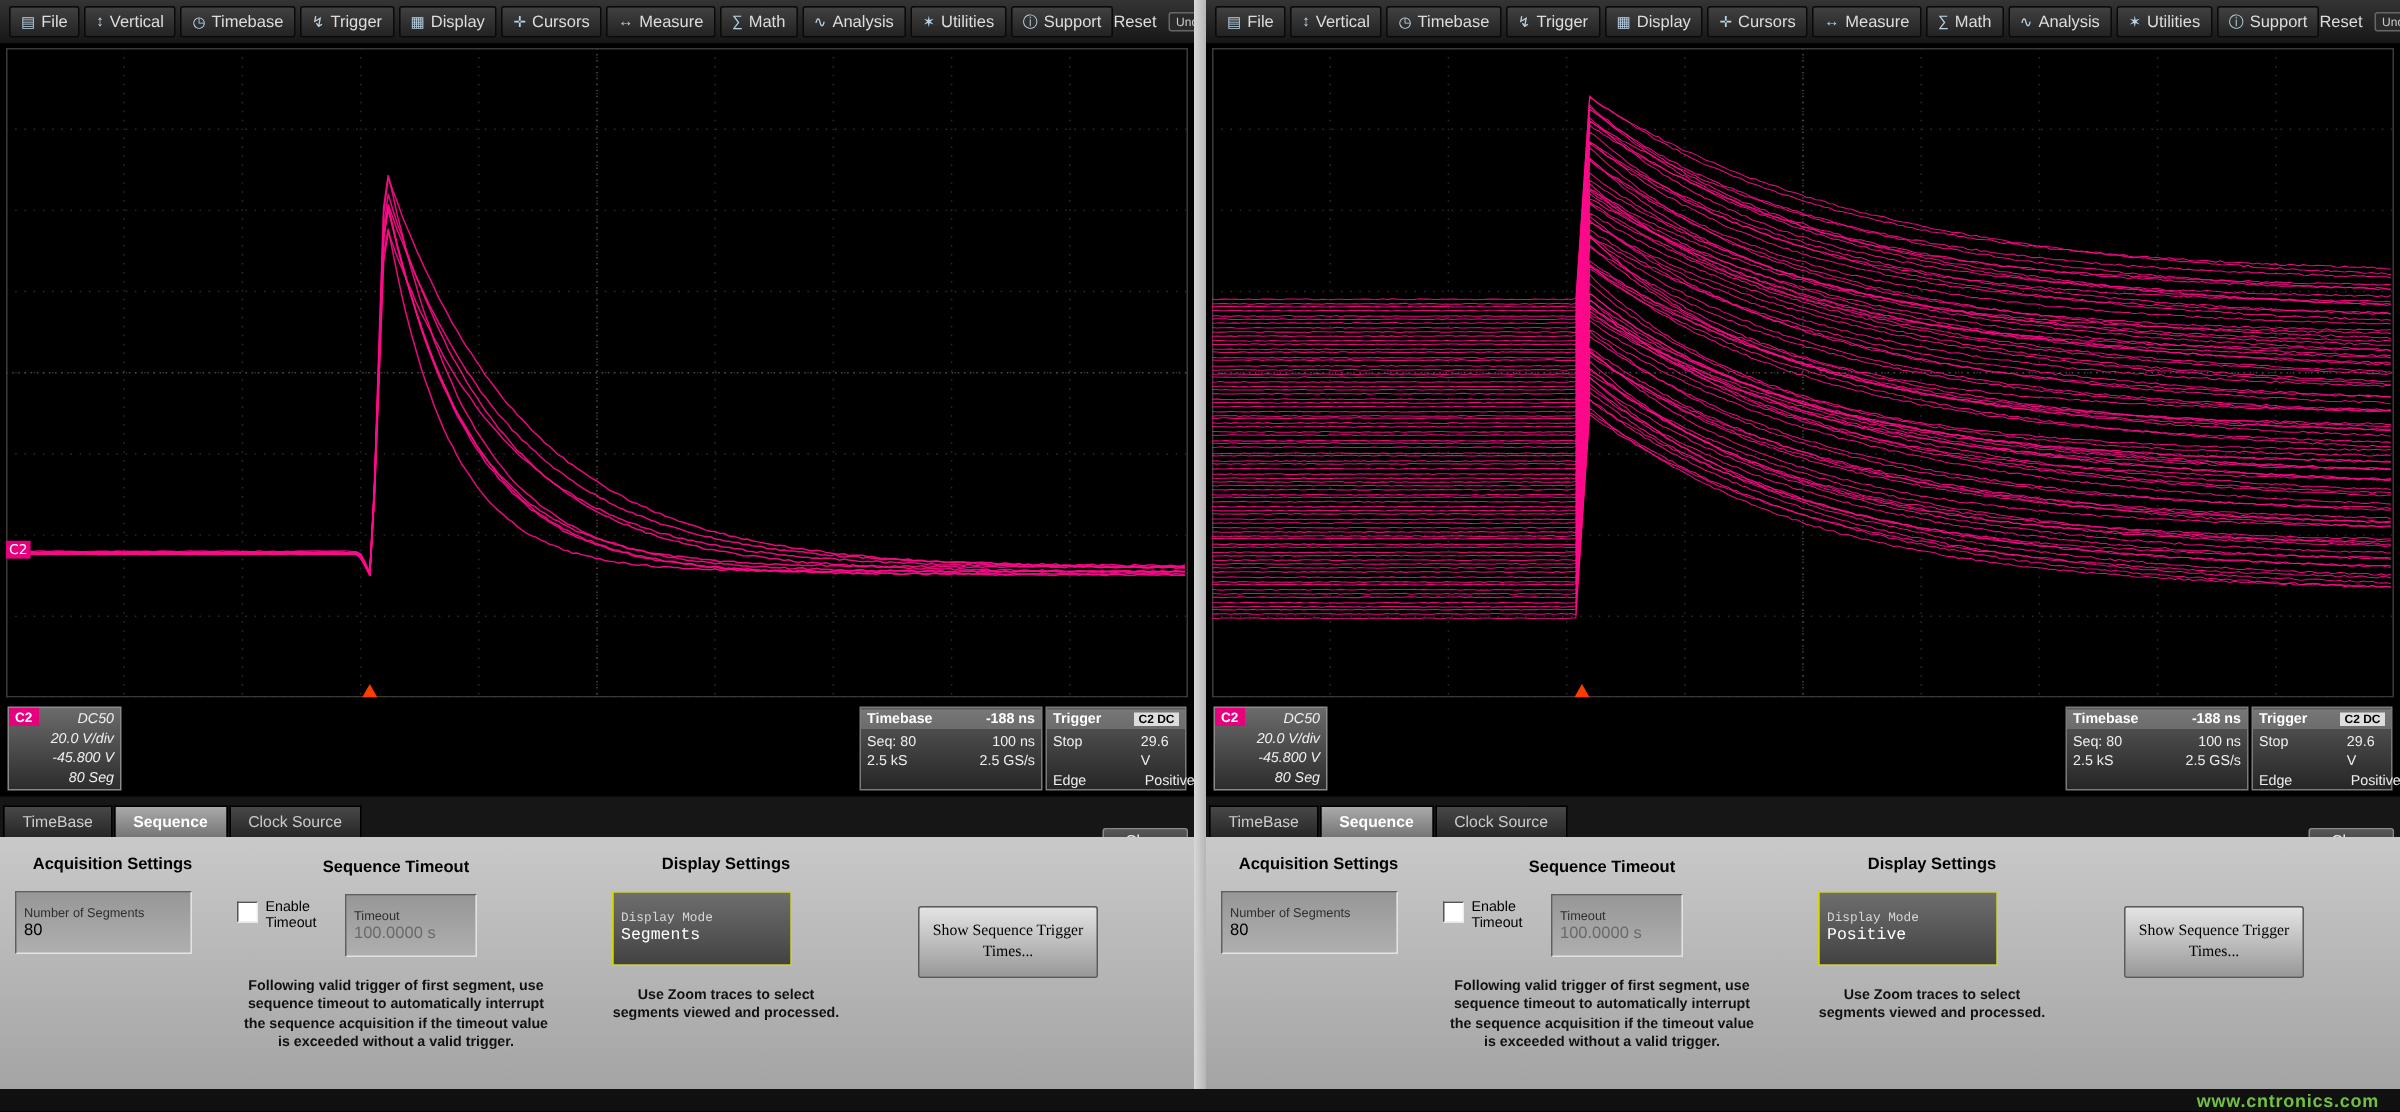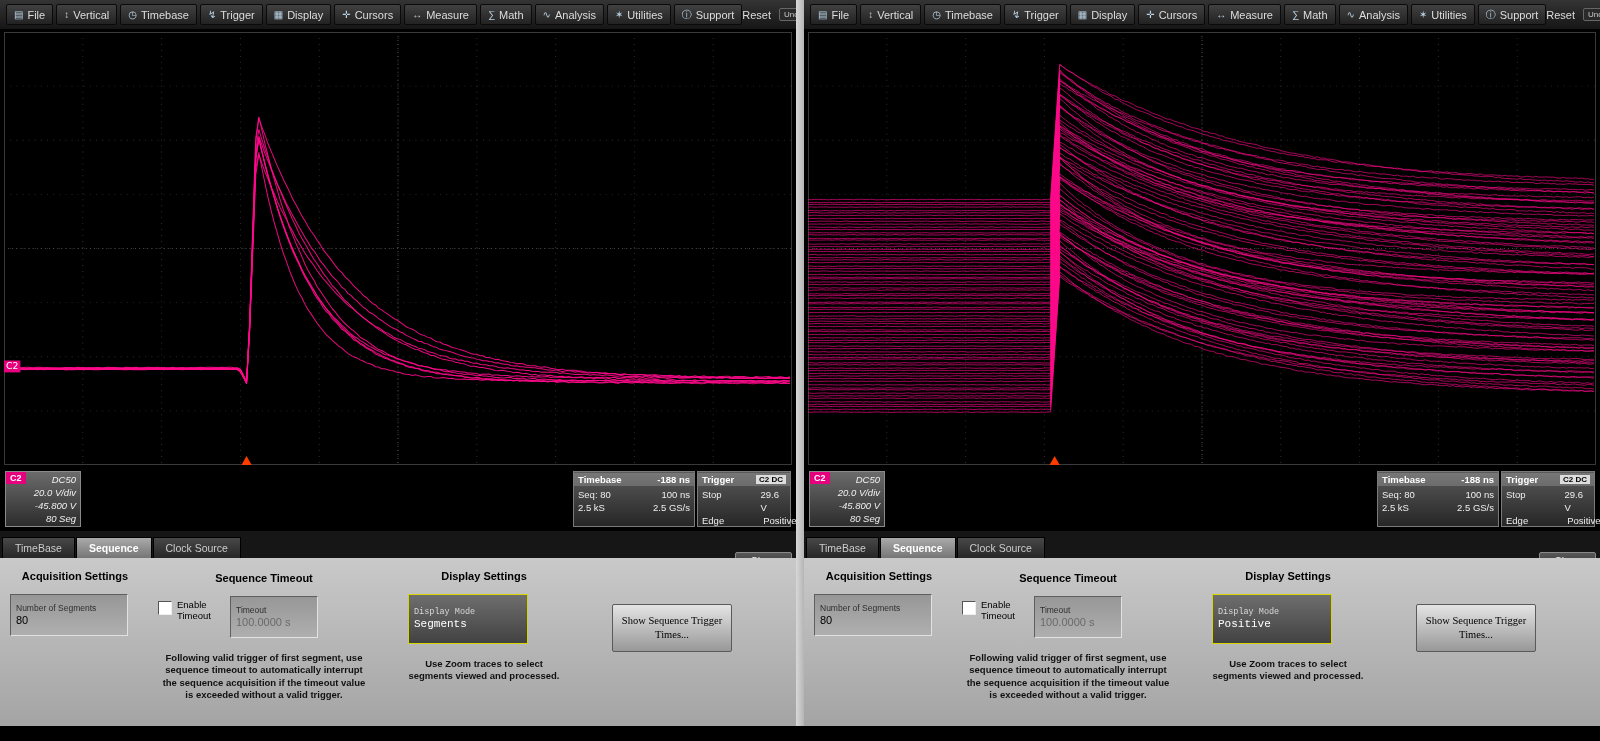"www.cntronics.com" div.footer { html: none -> <div> <span>www.cntronics.com</span> </div> }
